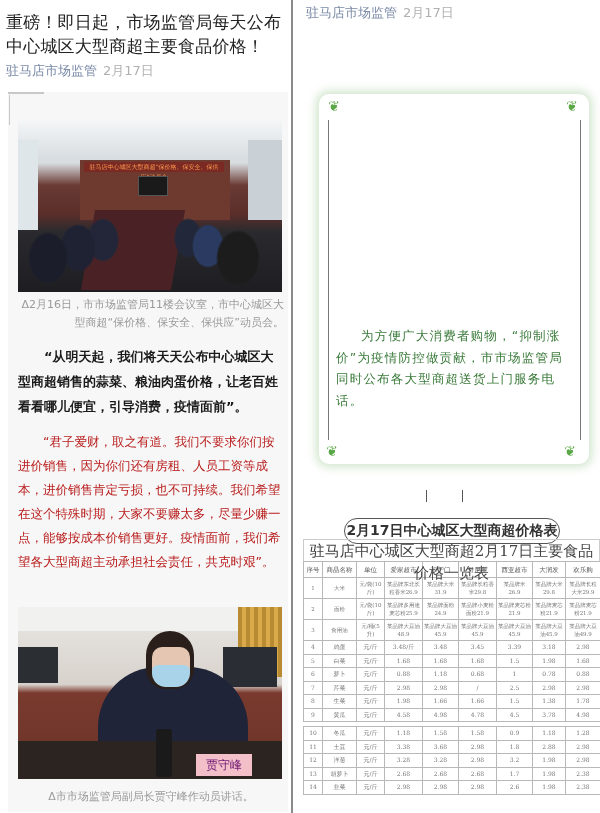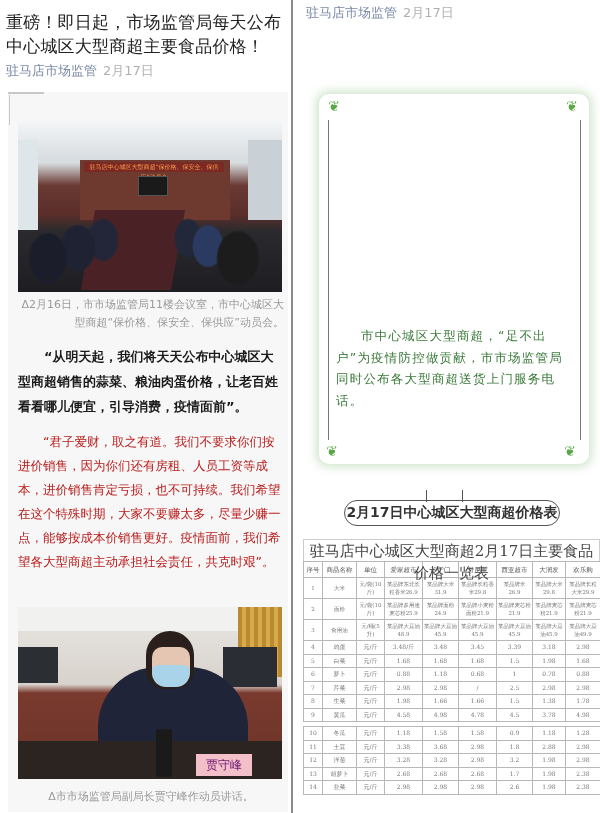"市中心城区大型商超，“足不出户”为疫情防控做贡献，市市场监管局同时公布各大型商超" p.card-para { text: 市中心城区大型商超，“足不出户 -> 为方便广大消费者购物，“抑制涨价 }
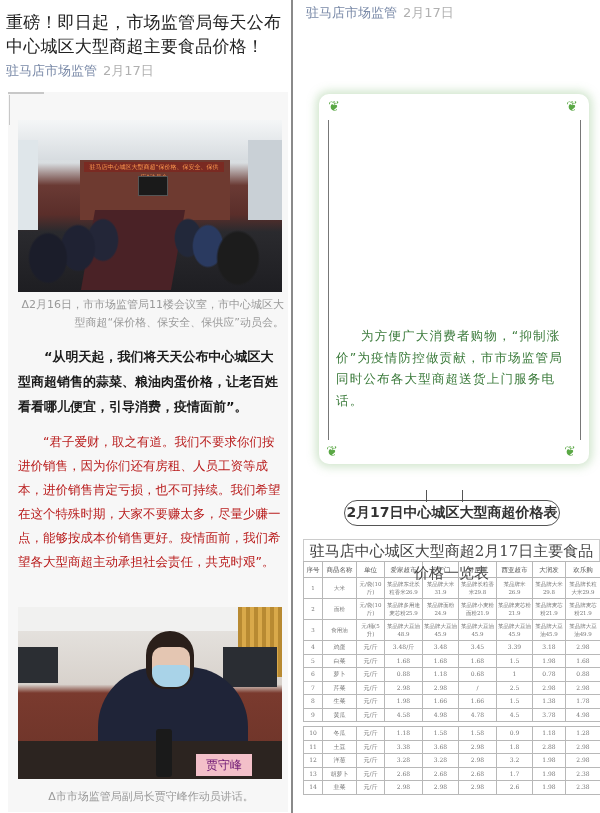"2月17日中心城区大型商超价格表" .pill { top: 500px -> 518px }
